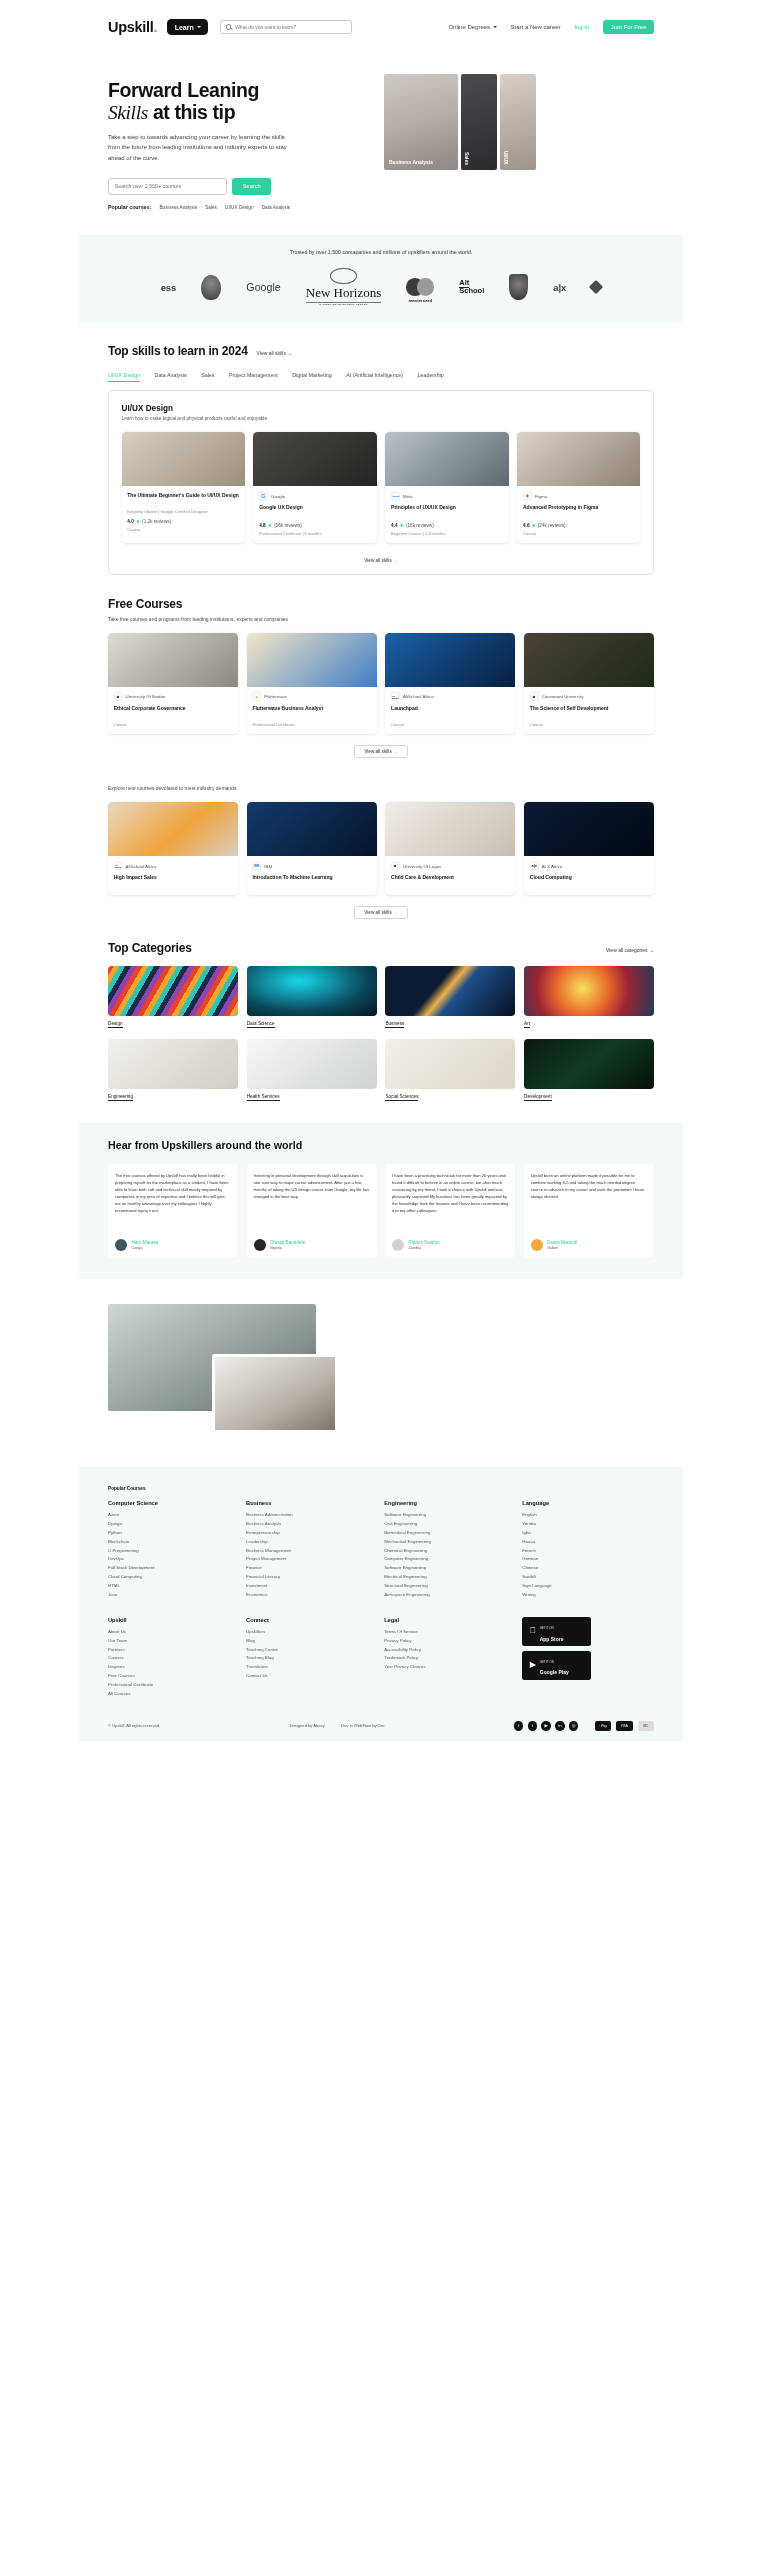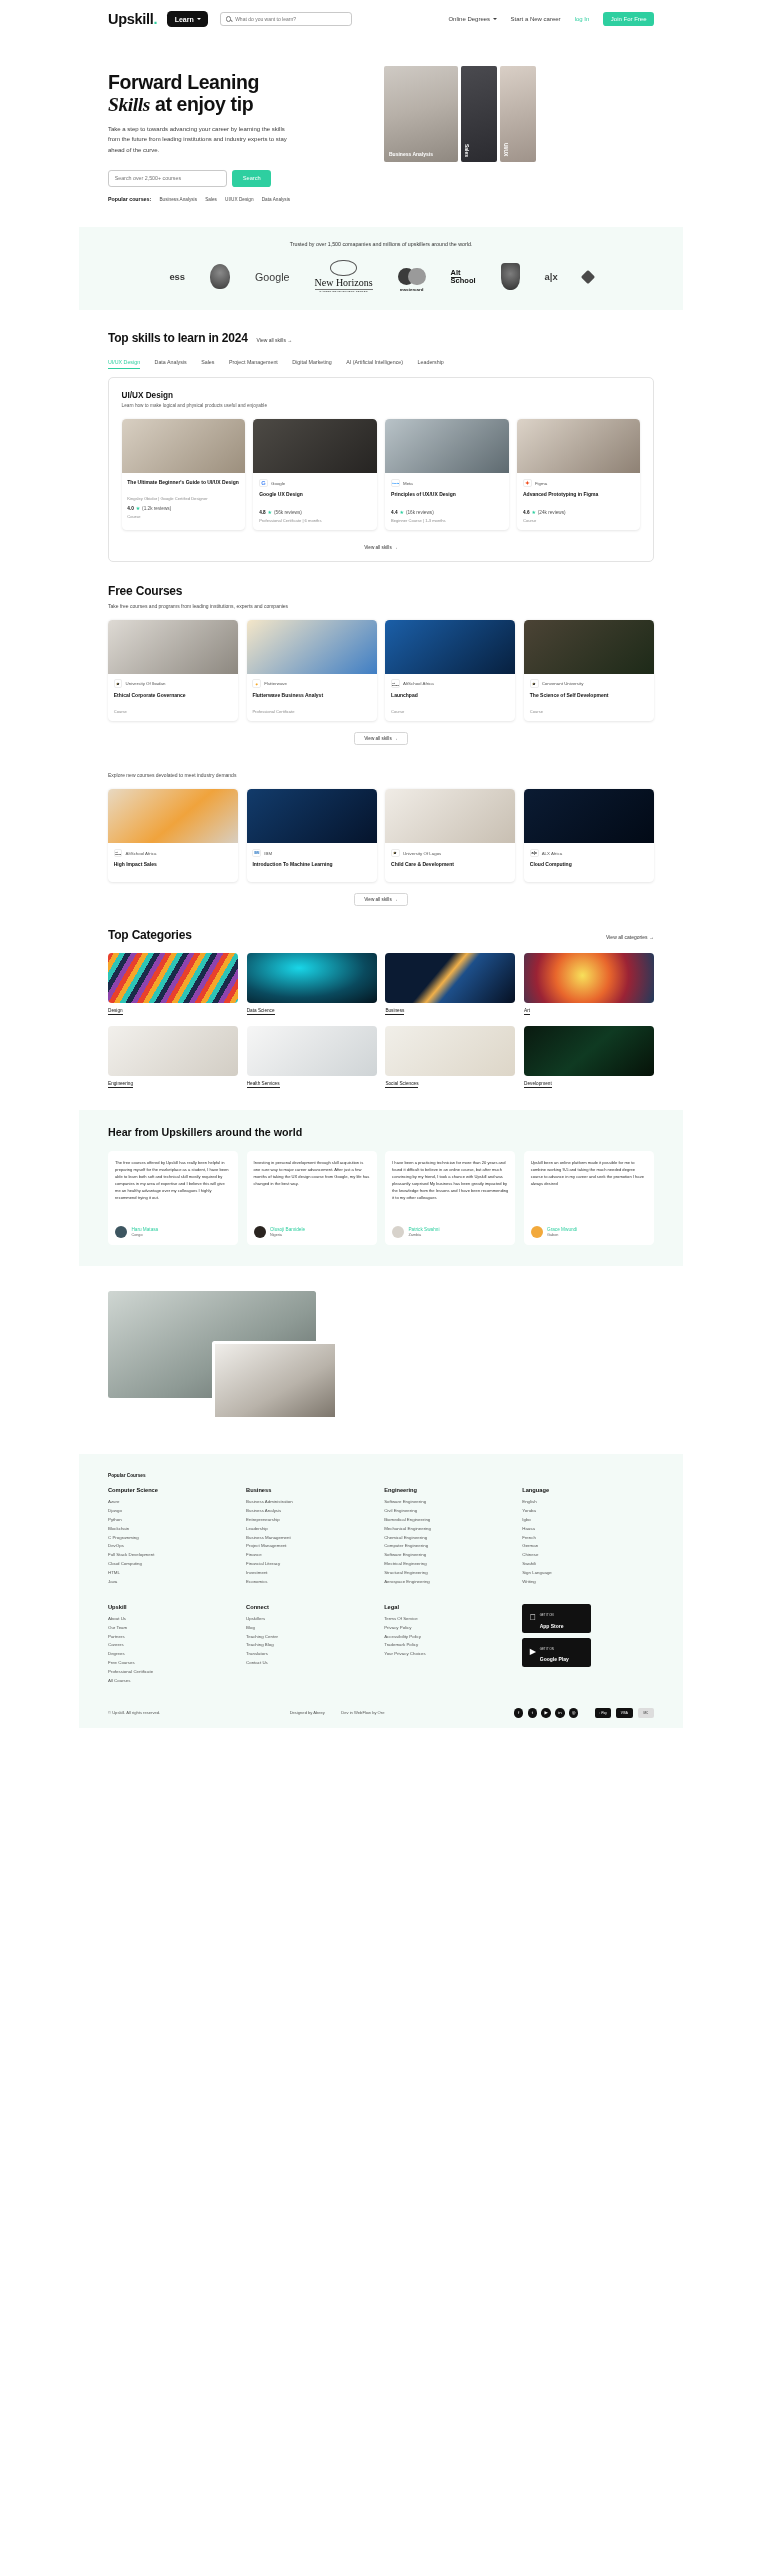"Upskill." .wrap { margin: 0 auto -> 8px auto }
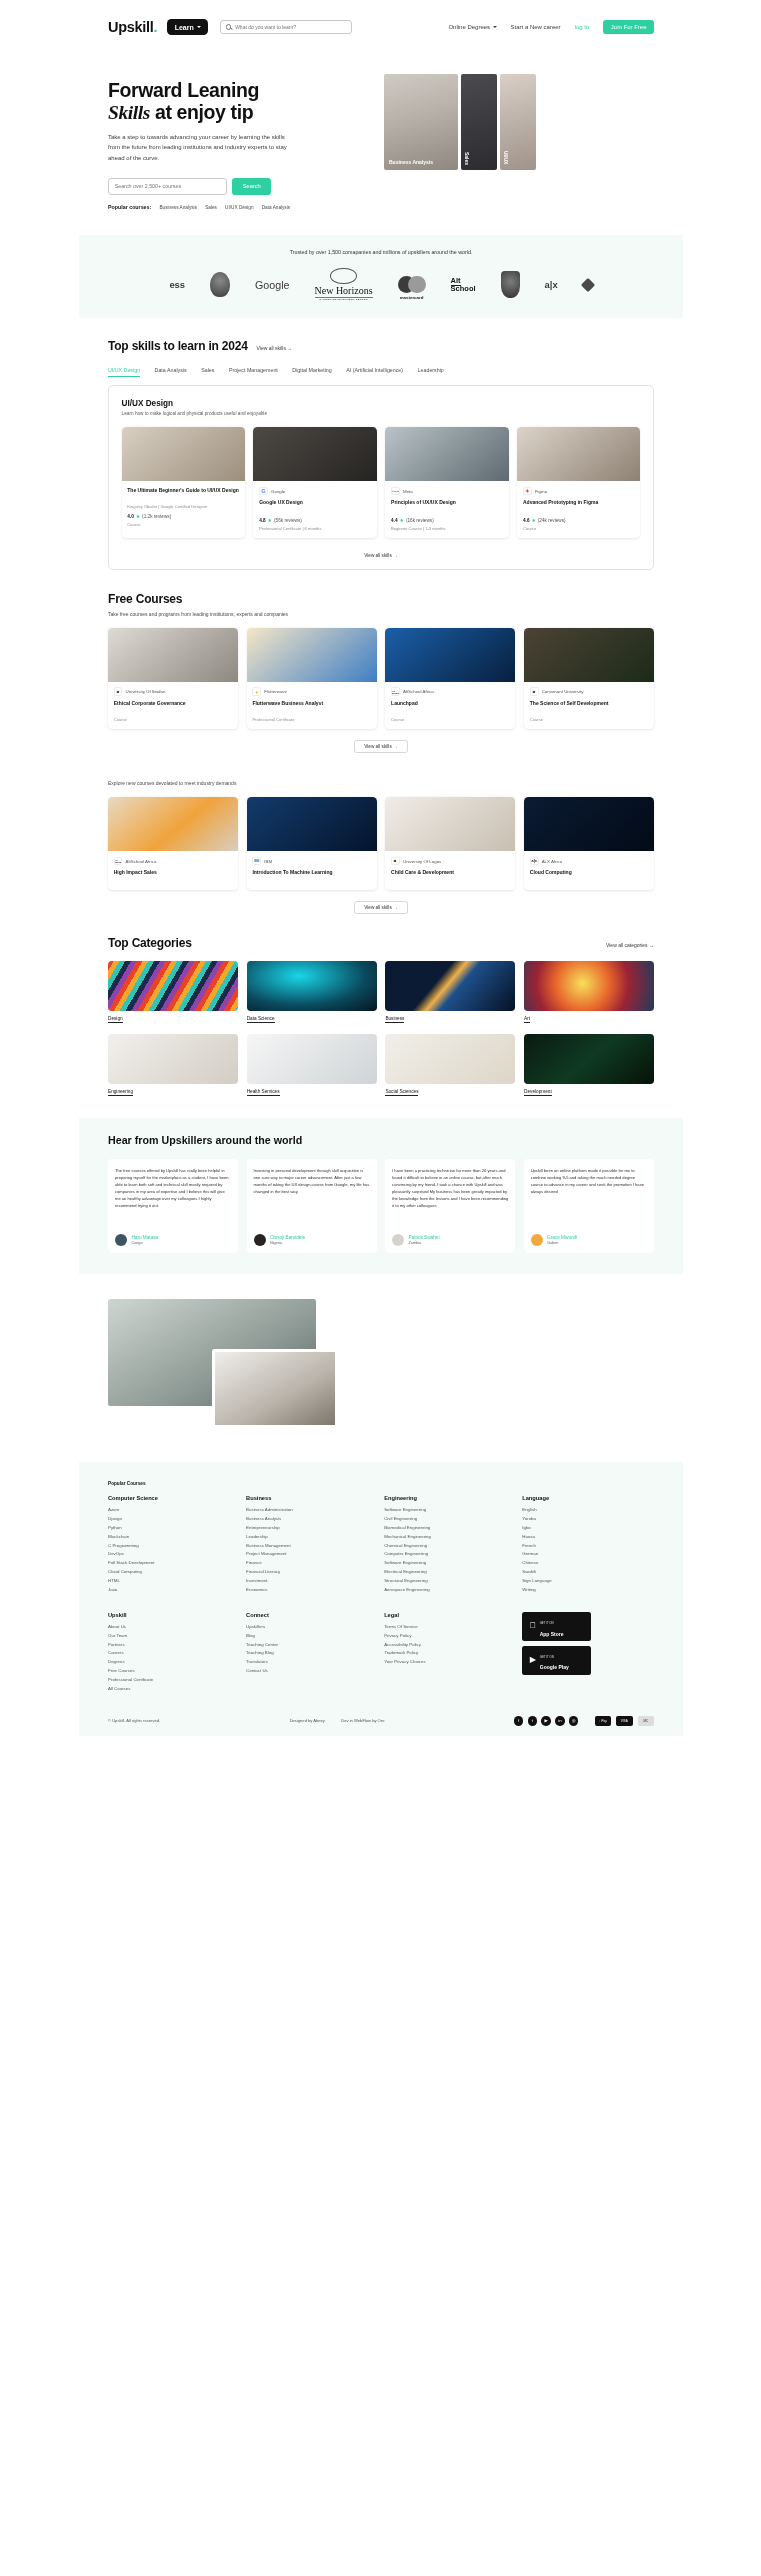"Skills" h1.hero-title .ital { font-weight: 700 -> 400 }
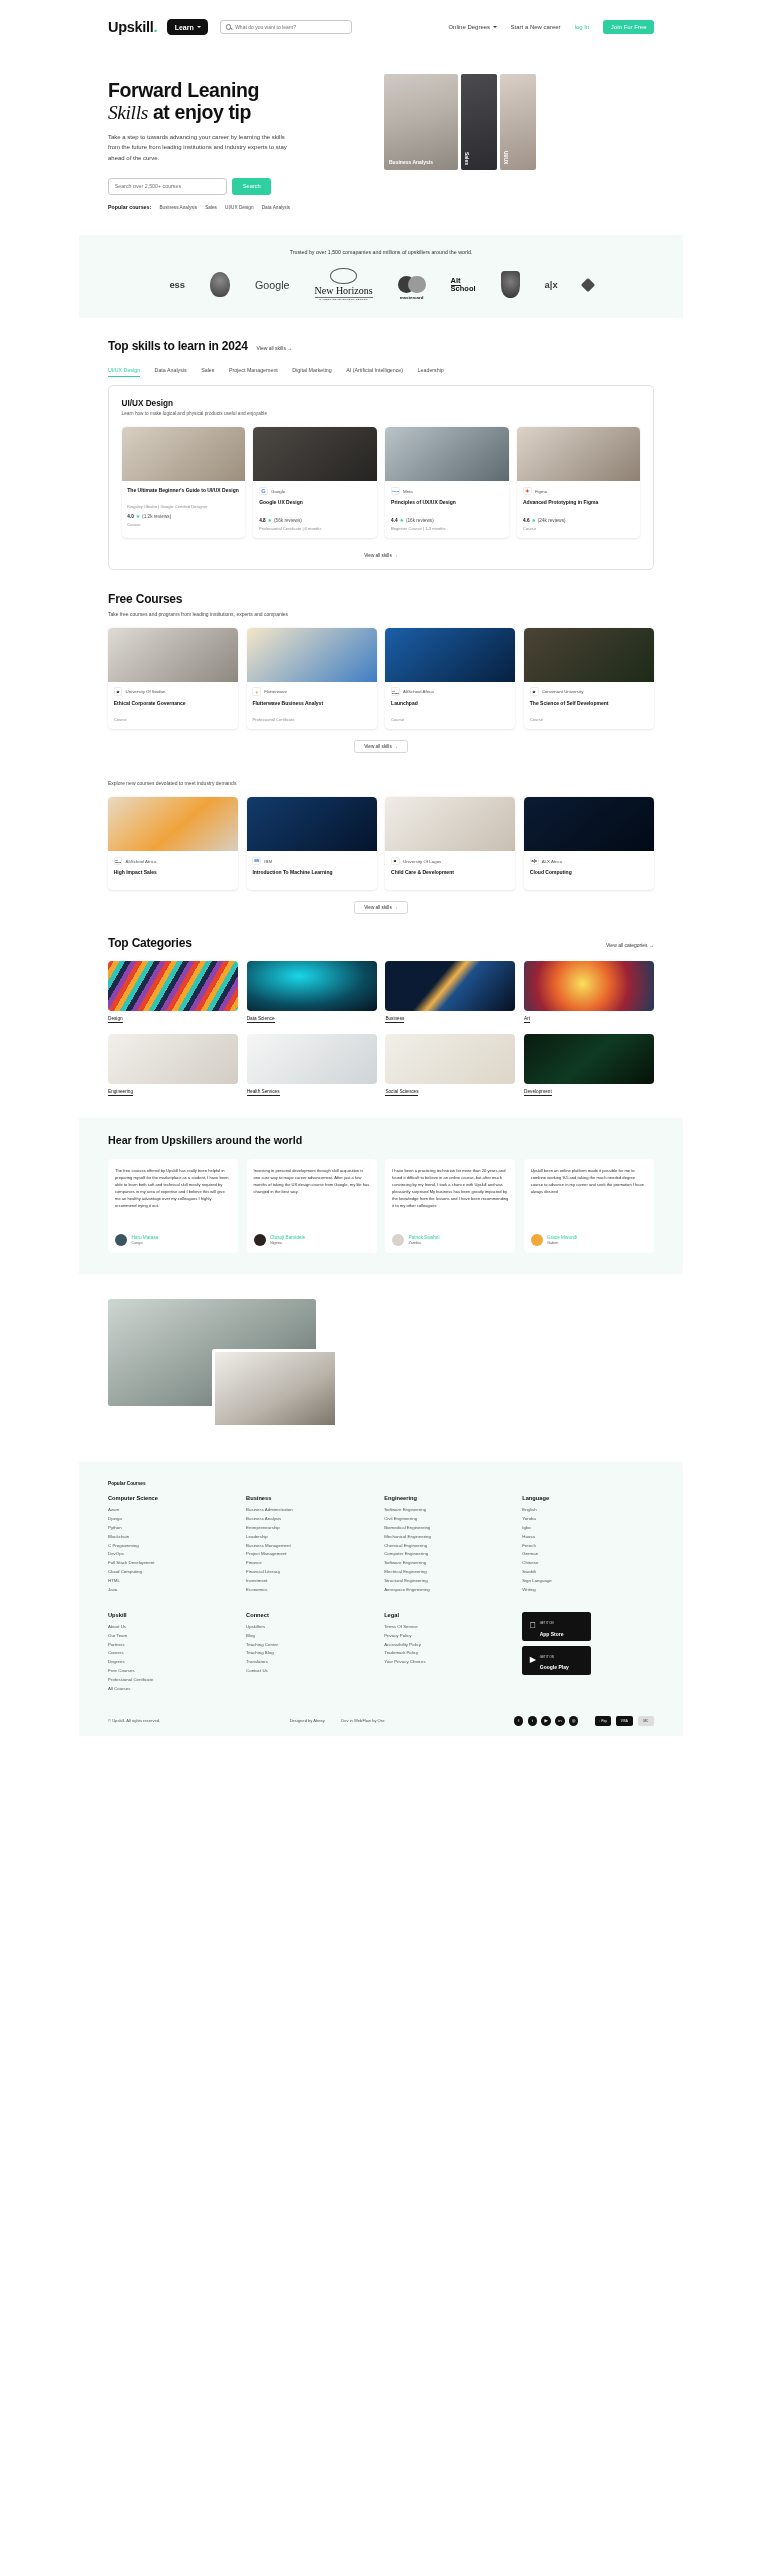"at enjoy tip" span { text: enjoy -> this }
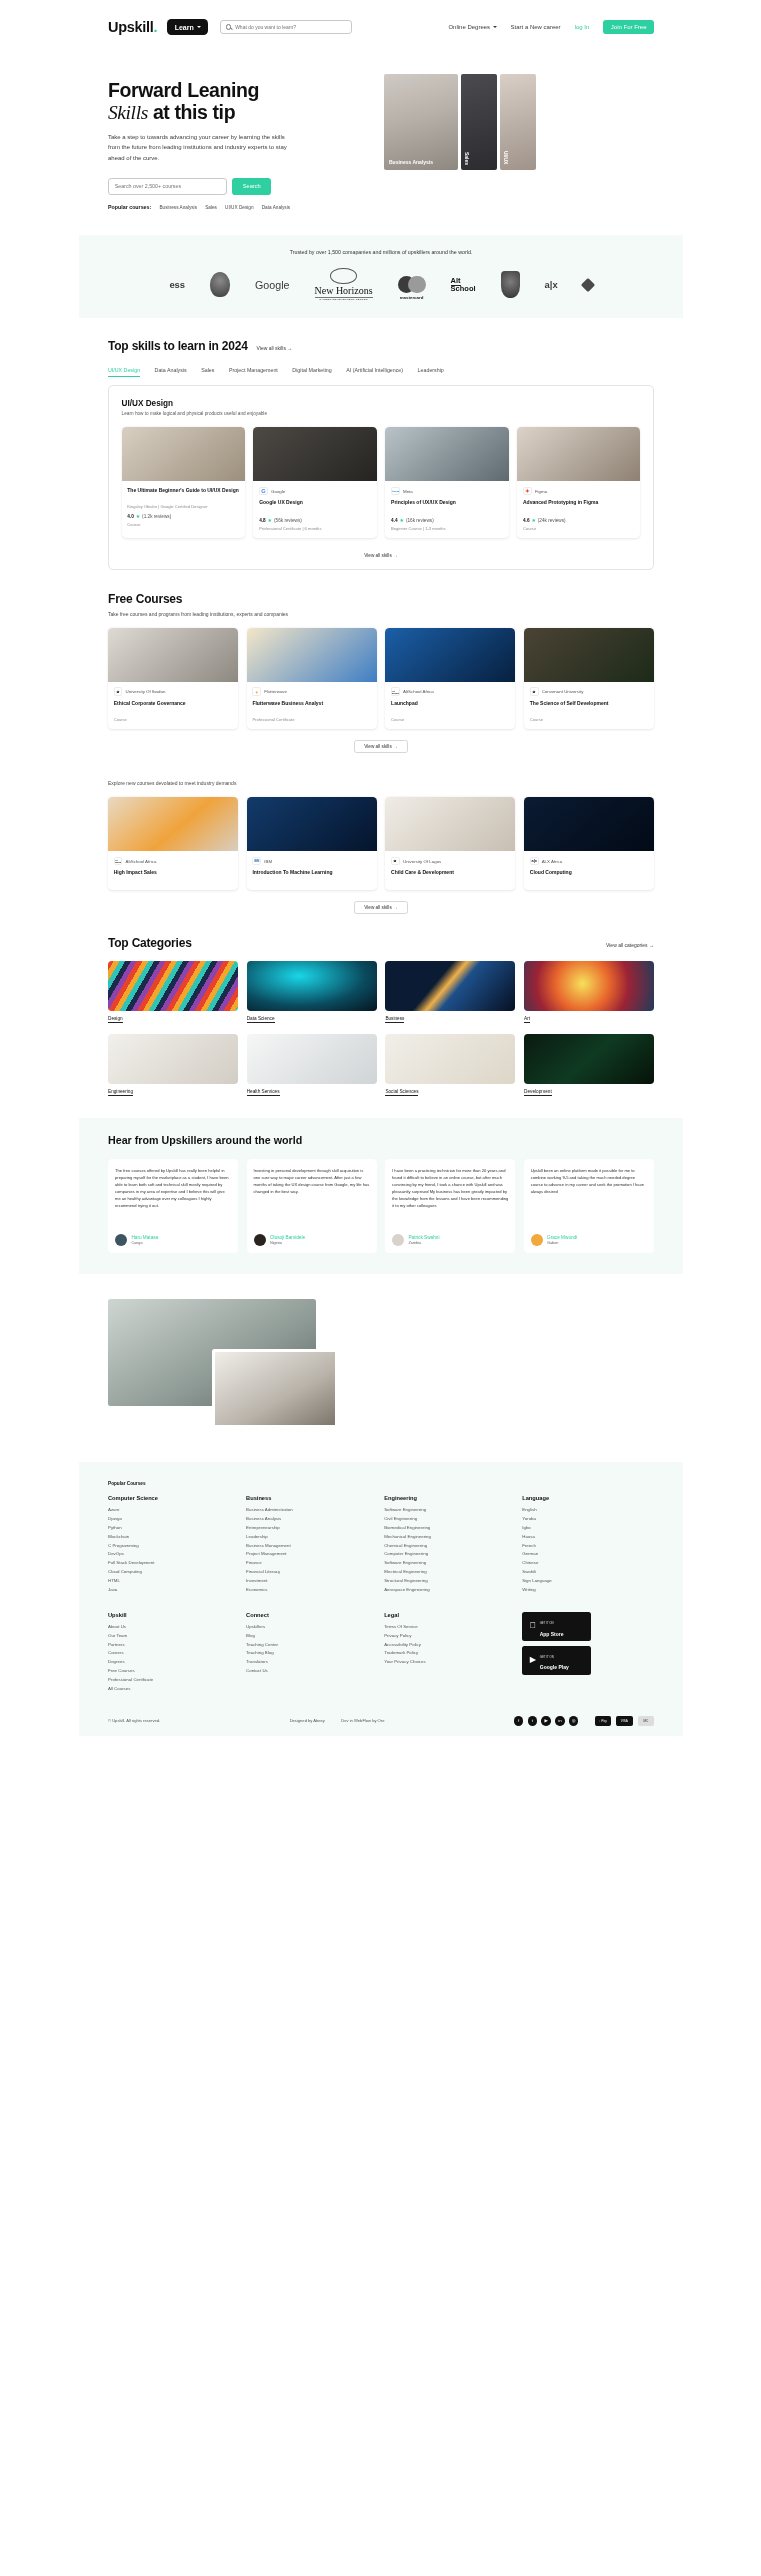"New Horizons" .newhz .t1 { font-size: 10px -> 13px }
